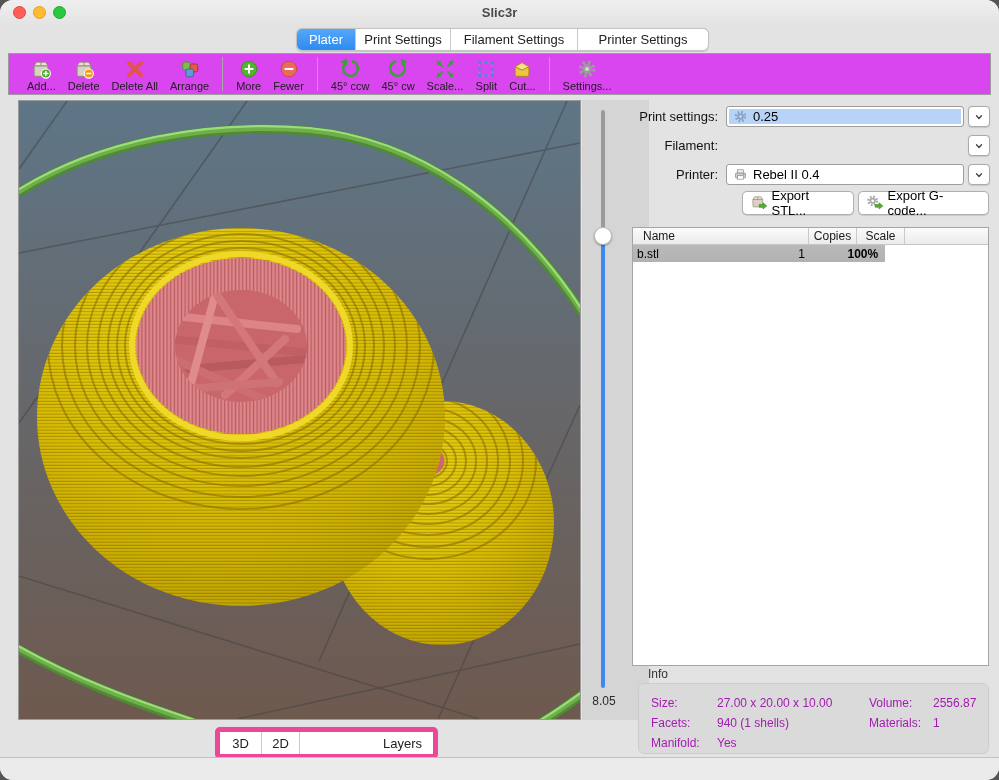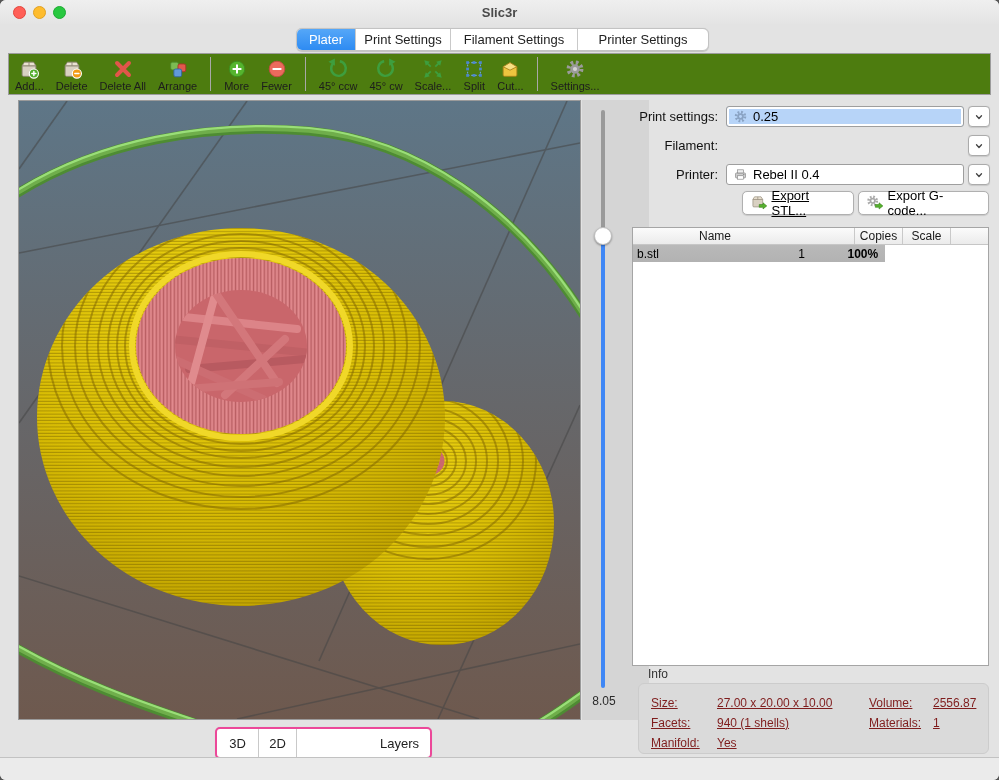"Slic3r" .window { border-radius: 6px -> 13px }
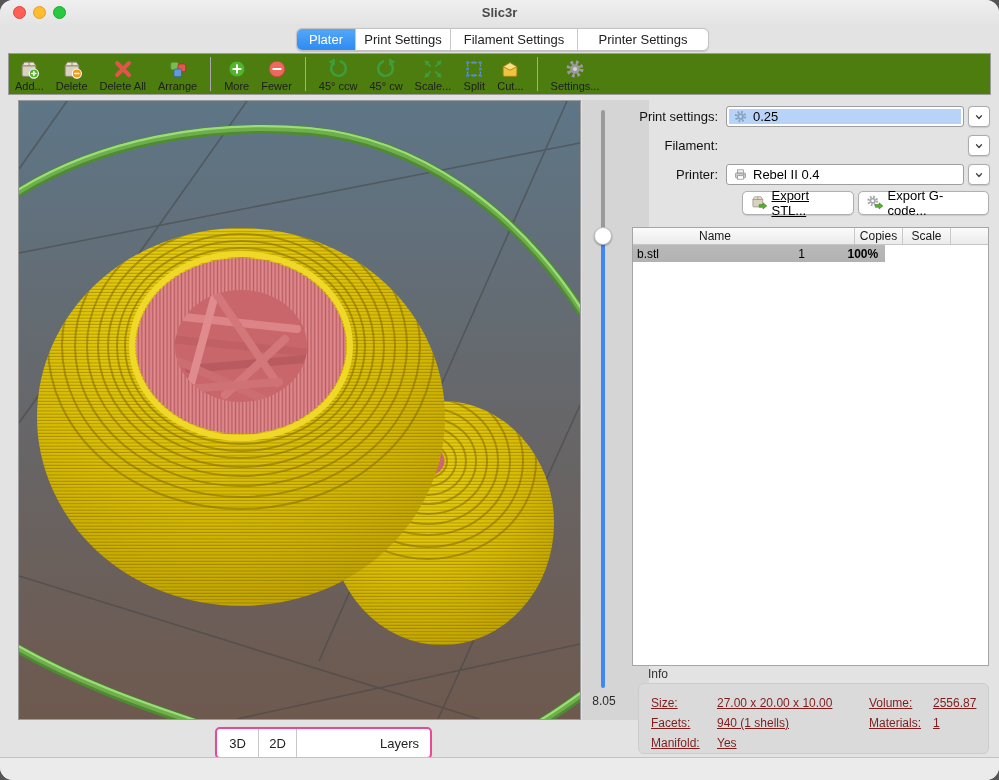"Add..." .toolbar { background: #4d7c0f -> #d946ef; padding: 0 0 -> 0 12px }
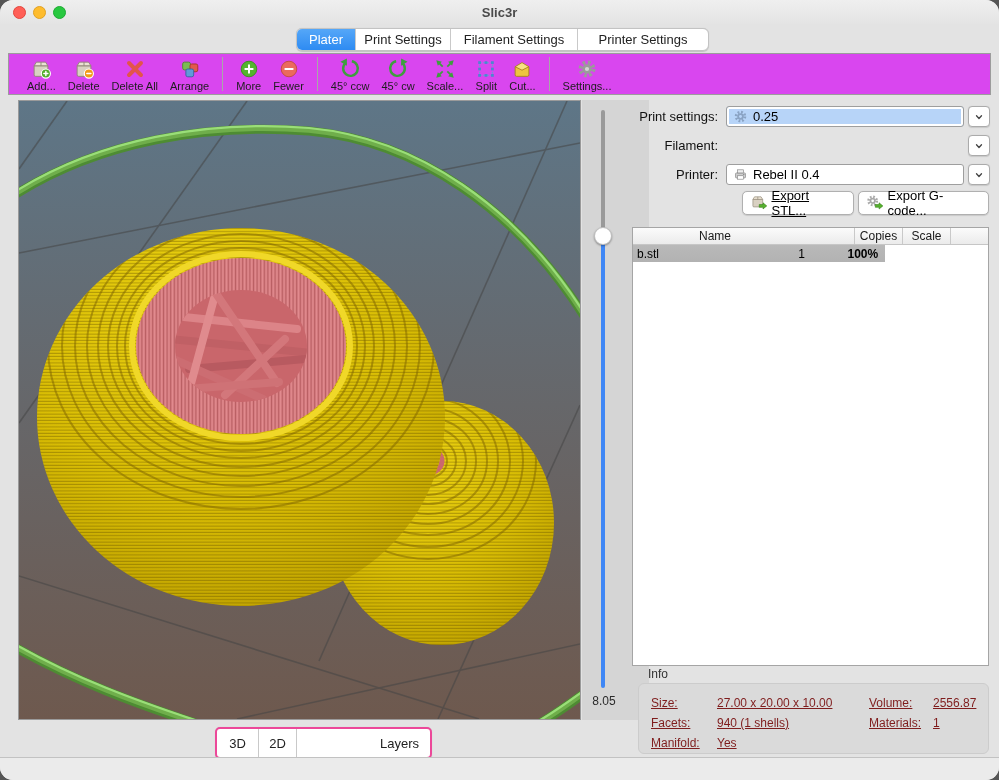"Export STL..." .btn-stl { text-decoration: underline -> none }
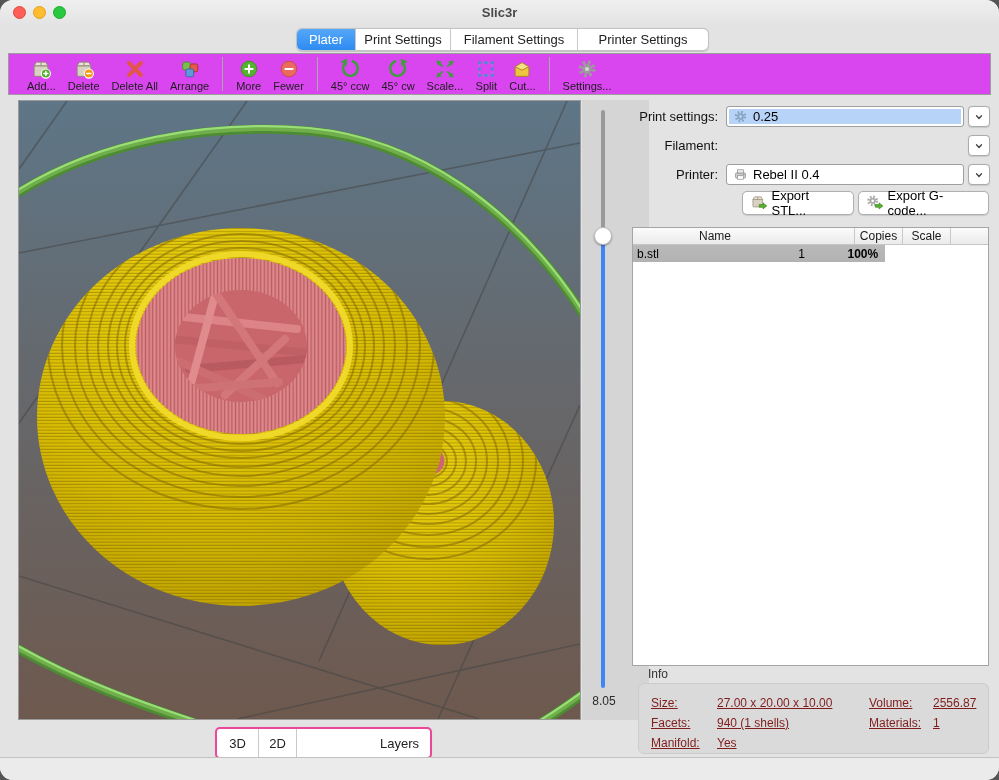"Name" .col-name { margin-left: 46px -> none; padding-left: 20px -> 10px }
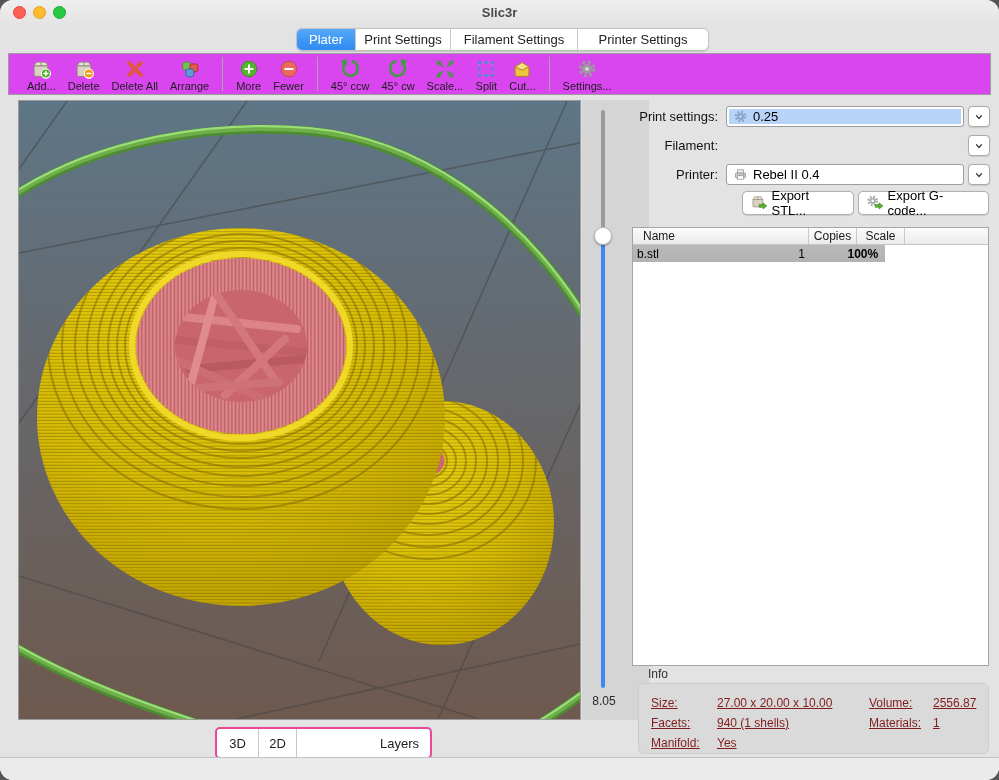"Size:" .info-box { color: #7f1d1d -> #a21caf; text-decoration: underline -> none }
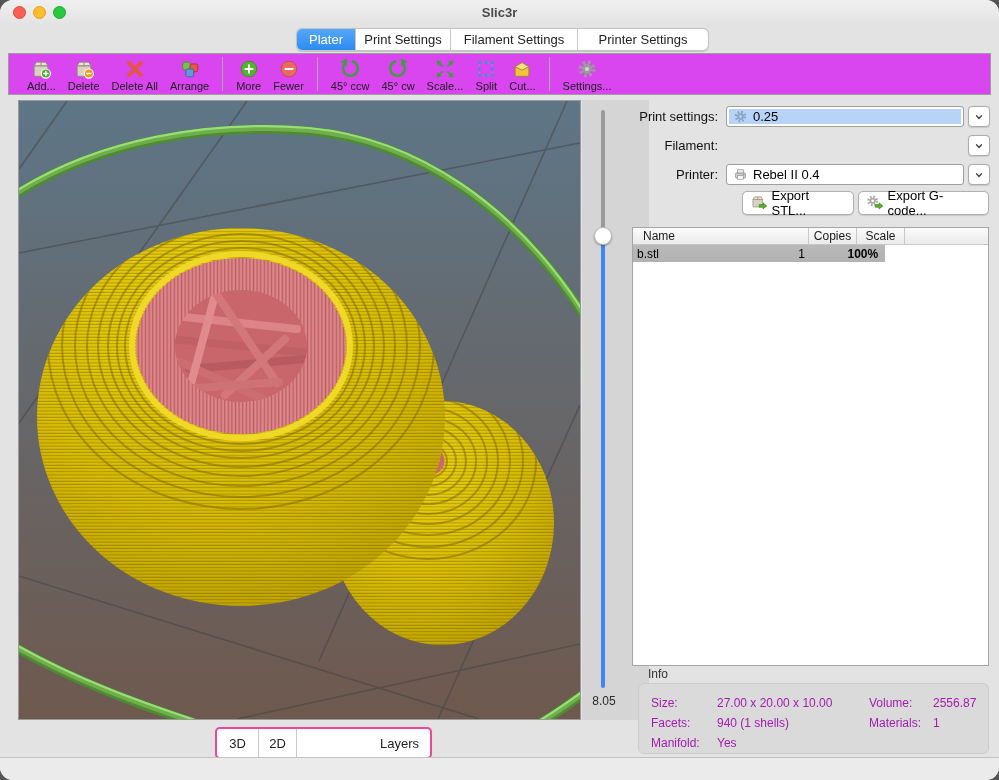"3D" .view-tabs { border: 2px solid #ec4899 -> 5px solid #ec4899 }
